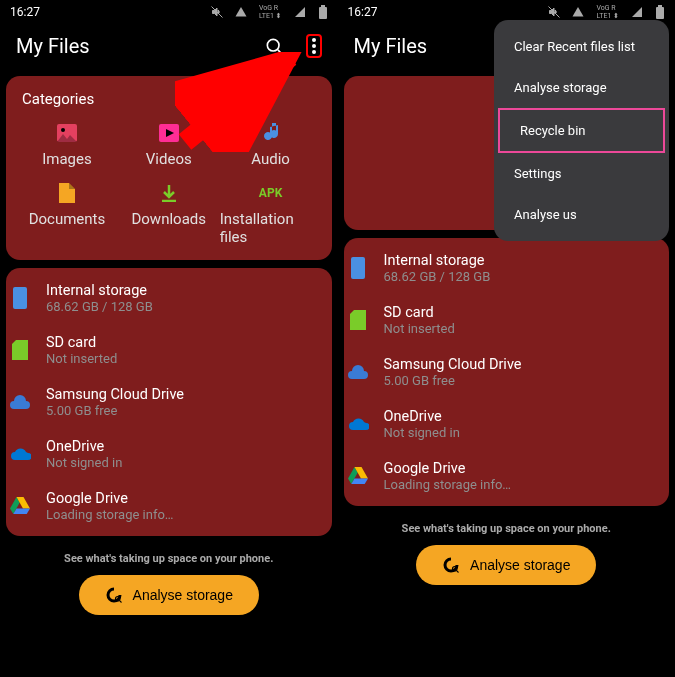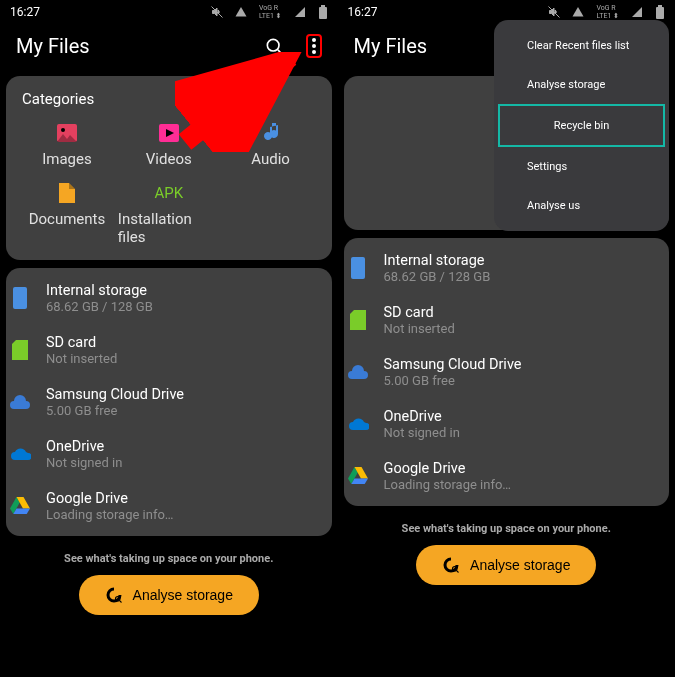"Clear Recent files list" .menu-item { font-size: 11px -> 13px; padding: 13px 33px -> 13px 20px }
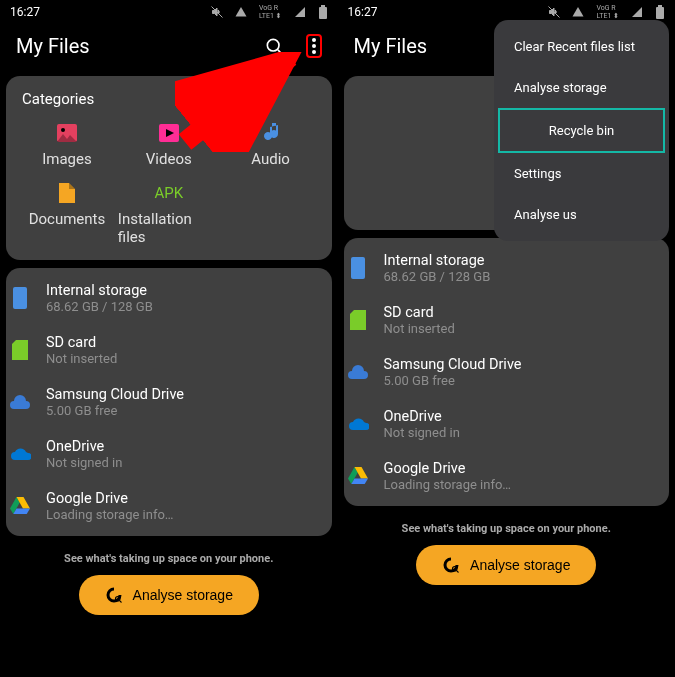"Categories" .card { background: #404040 -> #7f1d1d }
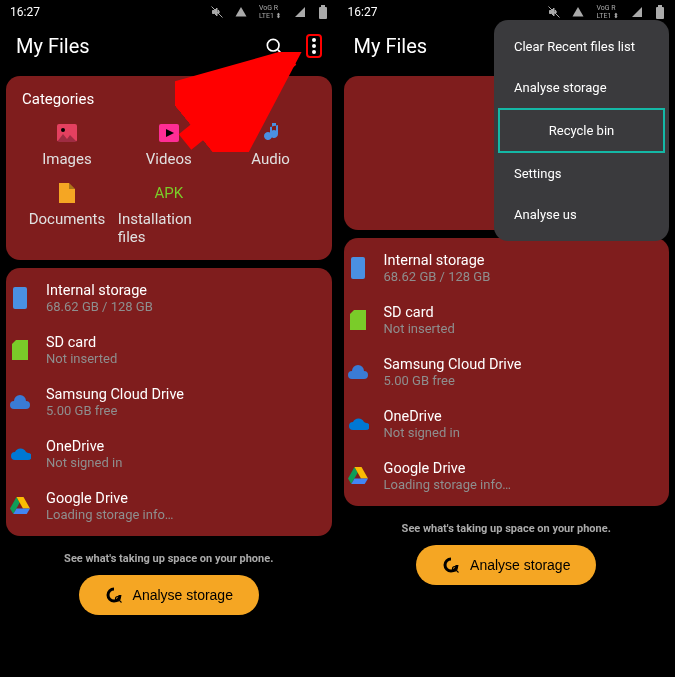"Recycle bin" .menu-item.highlighted { border: 2px solid #14b8a6 -> 2px solid #ec4899; text-align: center -> none }
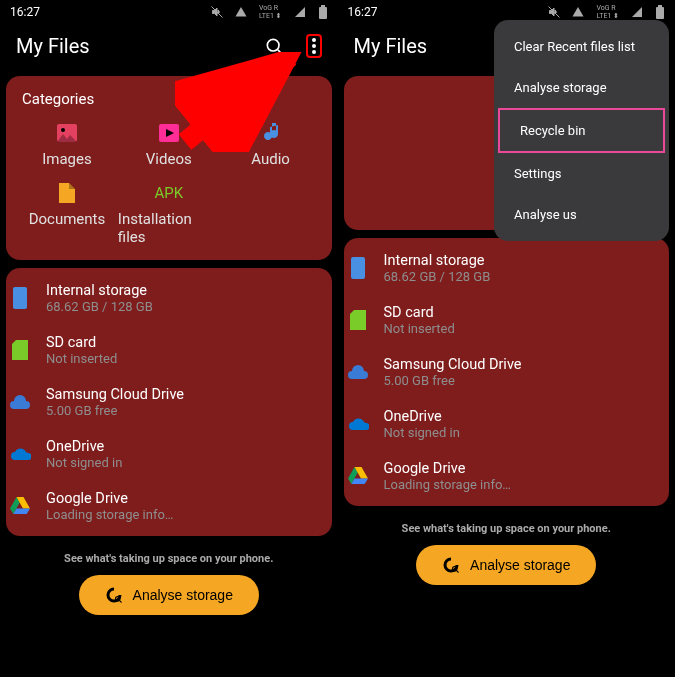"APK" span { font-size: 15px -> 12px; font-weight: normal -> bold }
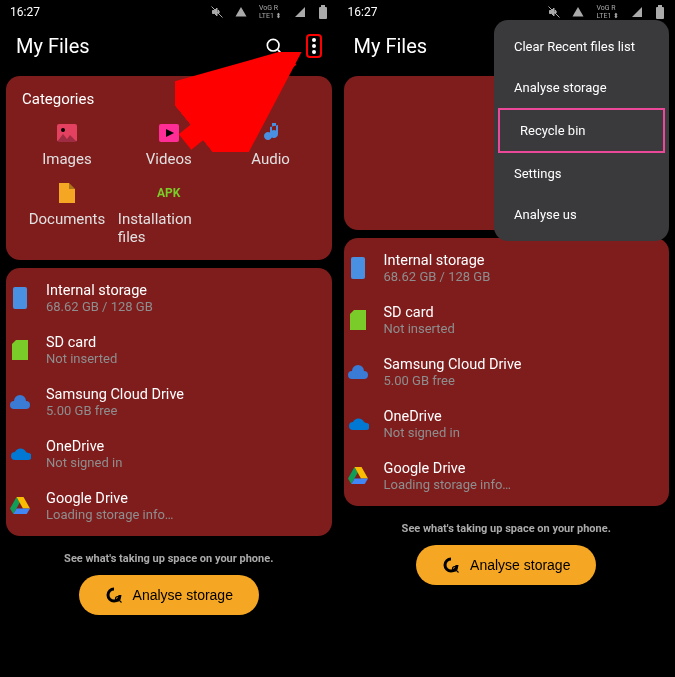"Downloads" div.cat-item { html: none -> <div> <span> <svg> <path></path> </svg> </span> <span>Downloads</span> </div> }
